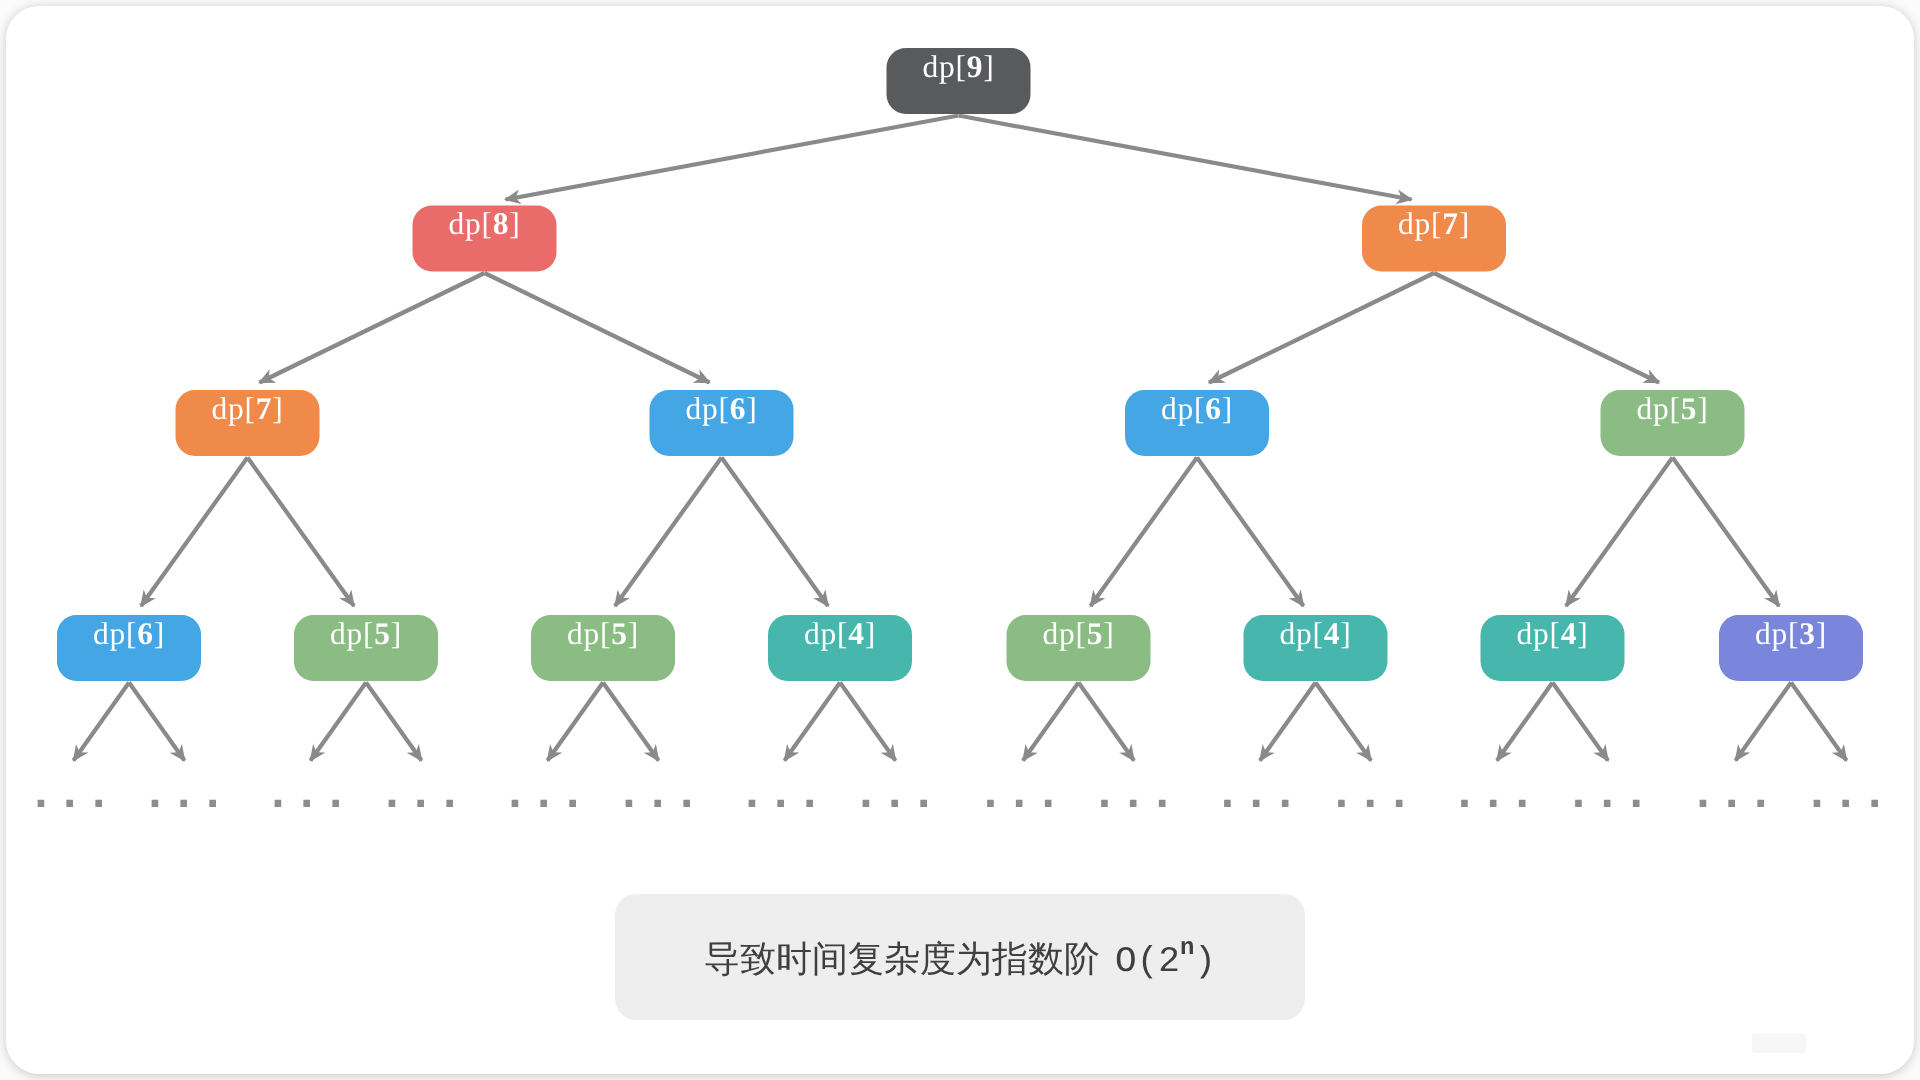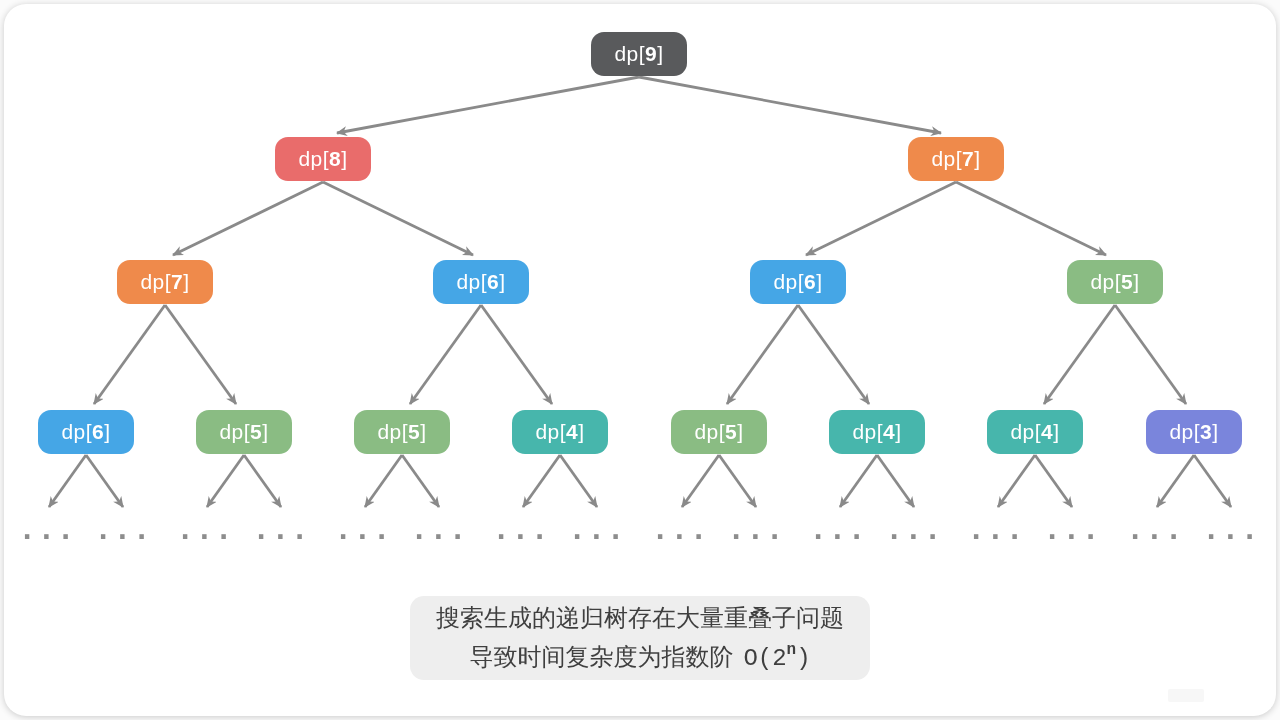"dp[" .node { align-items: center -> flex-start; font-family: Liberation Sans, sans-serif -> Liberation Serif, serif }
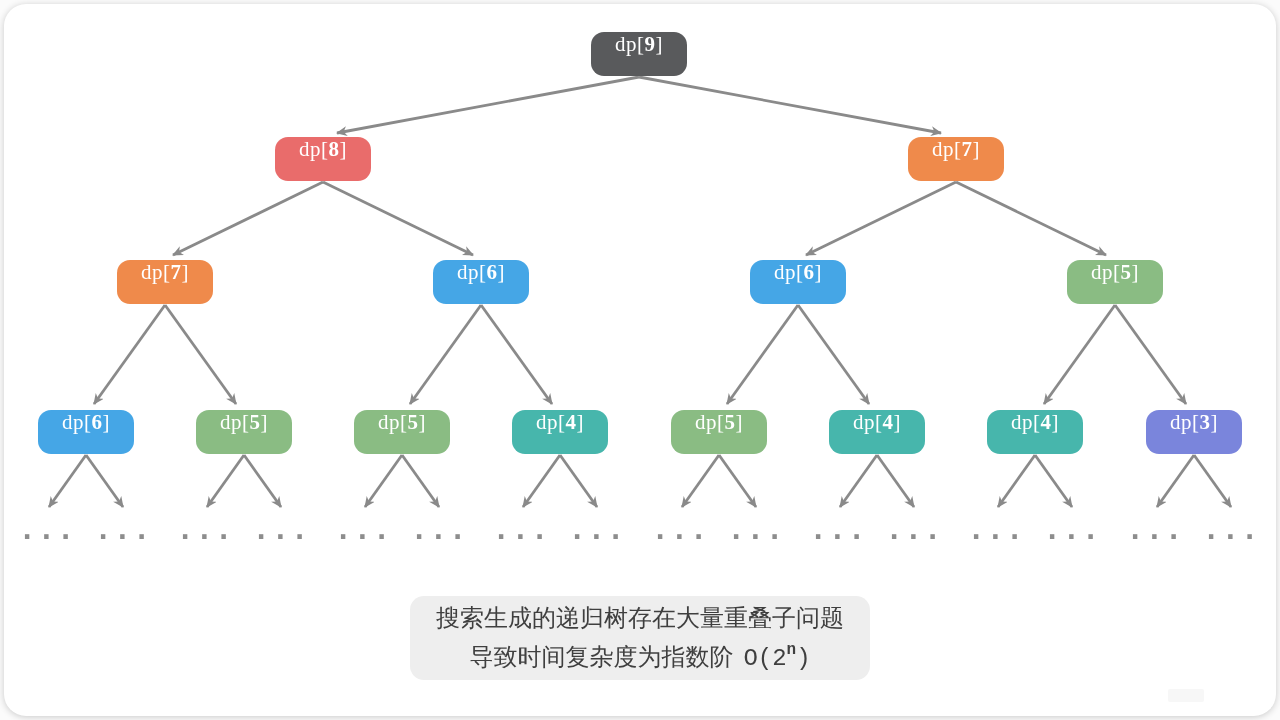"搜索生成的递归树存在大量重叠子问题" div { html: <div>搜索生成的递归树存在大量重叠子问题</div> -> none }
